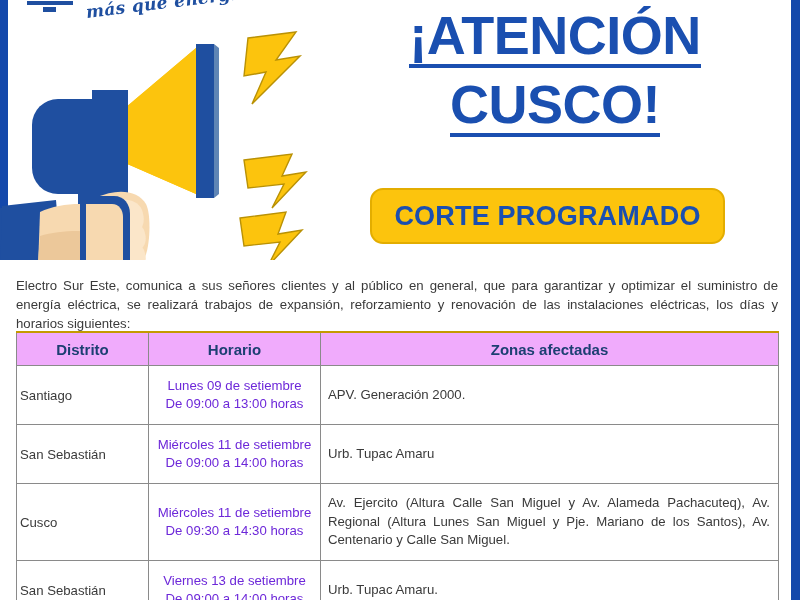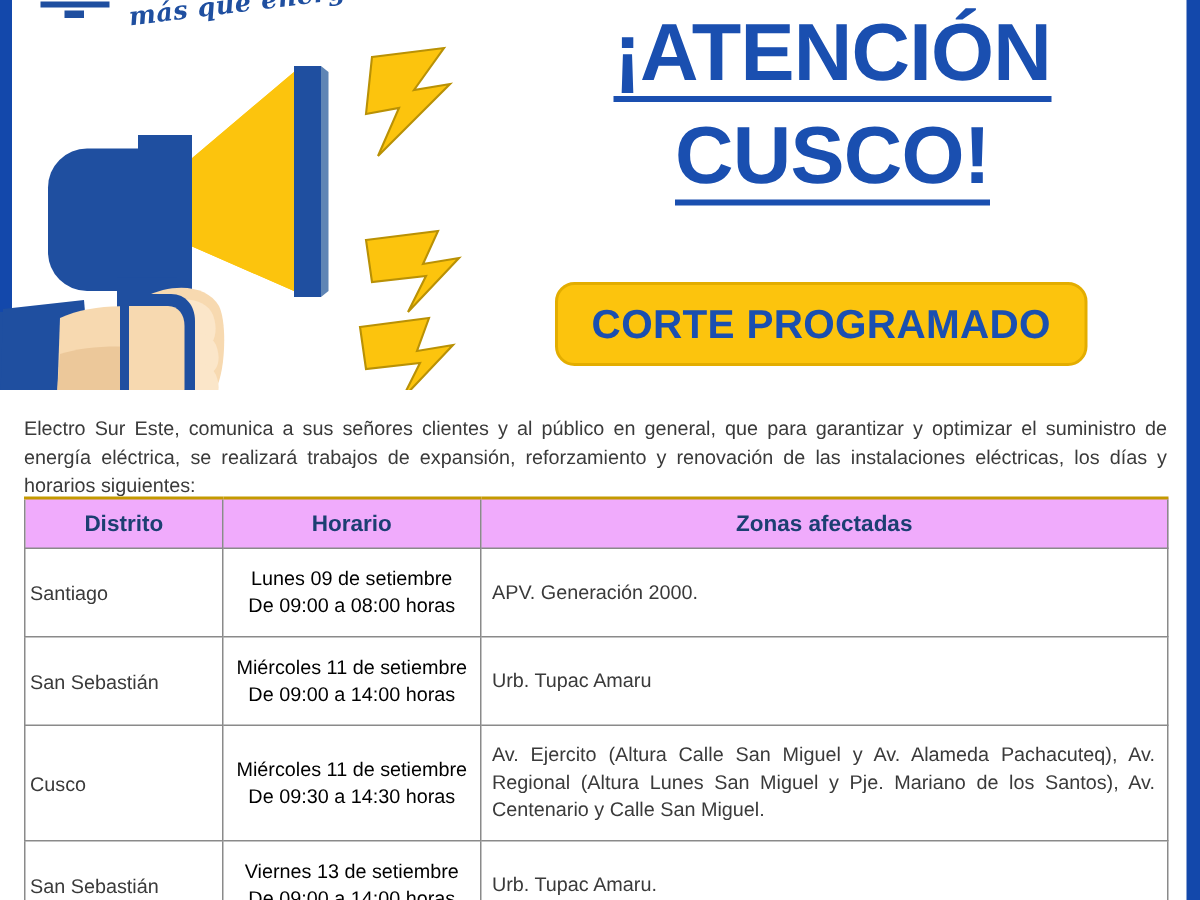"Lunes 09 de setiembre" td.horario { color: #000000 -> #6d28d9 }
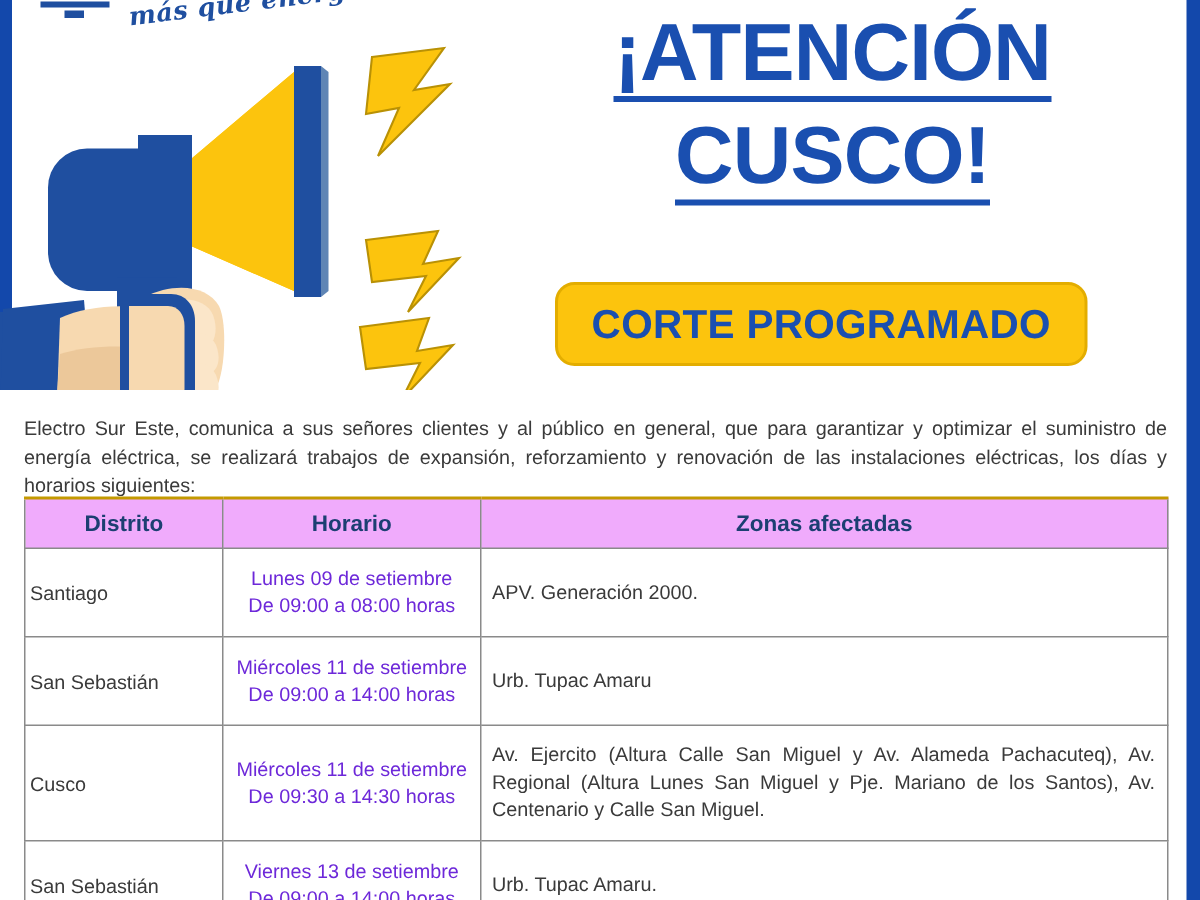"De 09:00 a 08:00 horas" span { text: 08:00 -> 13:00 }
